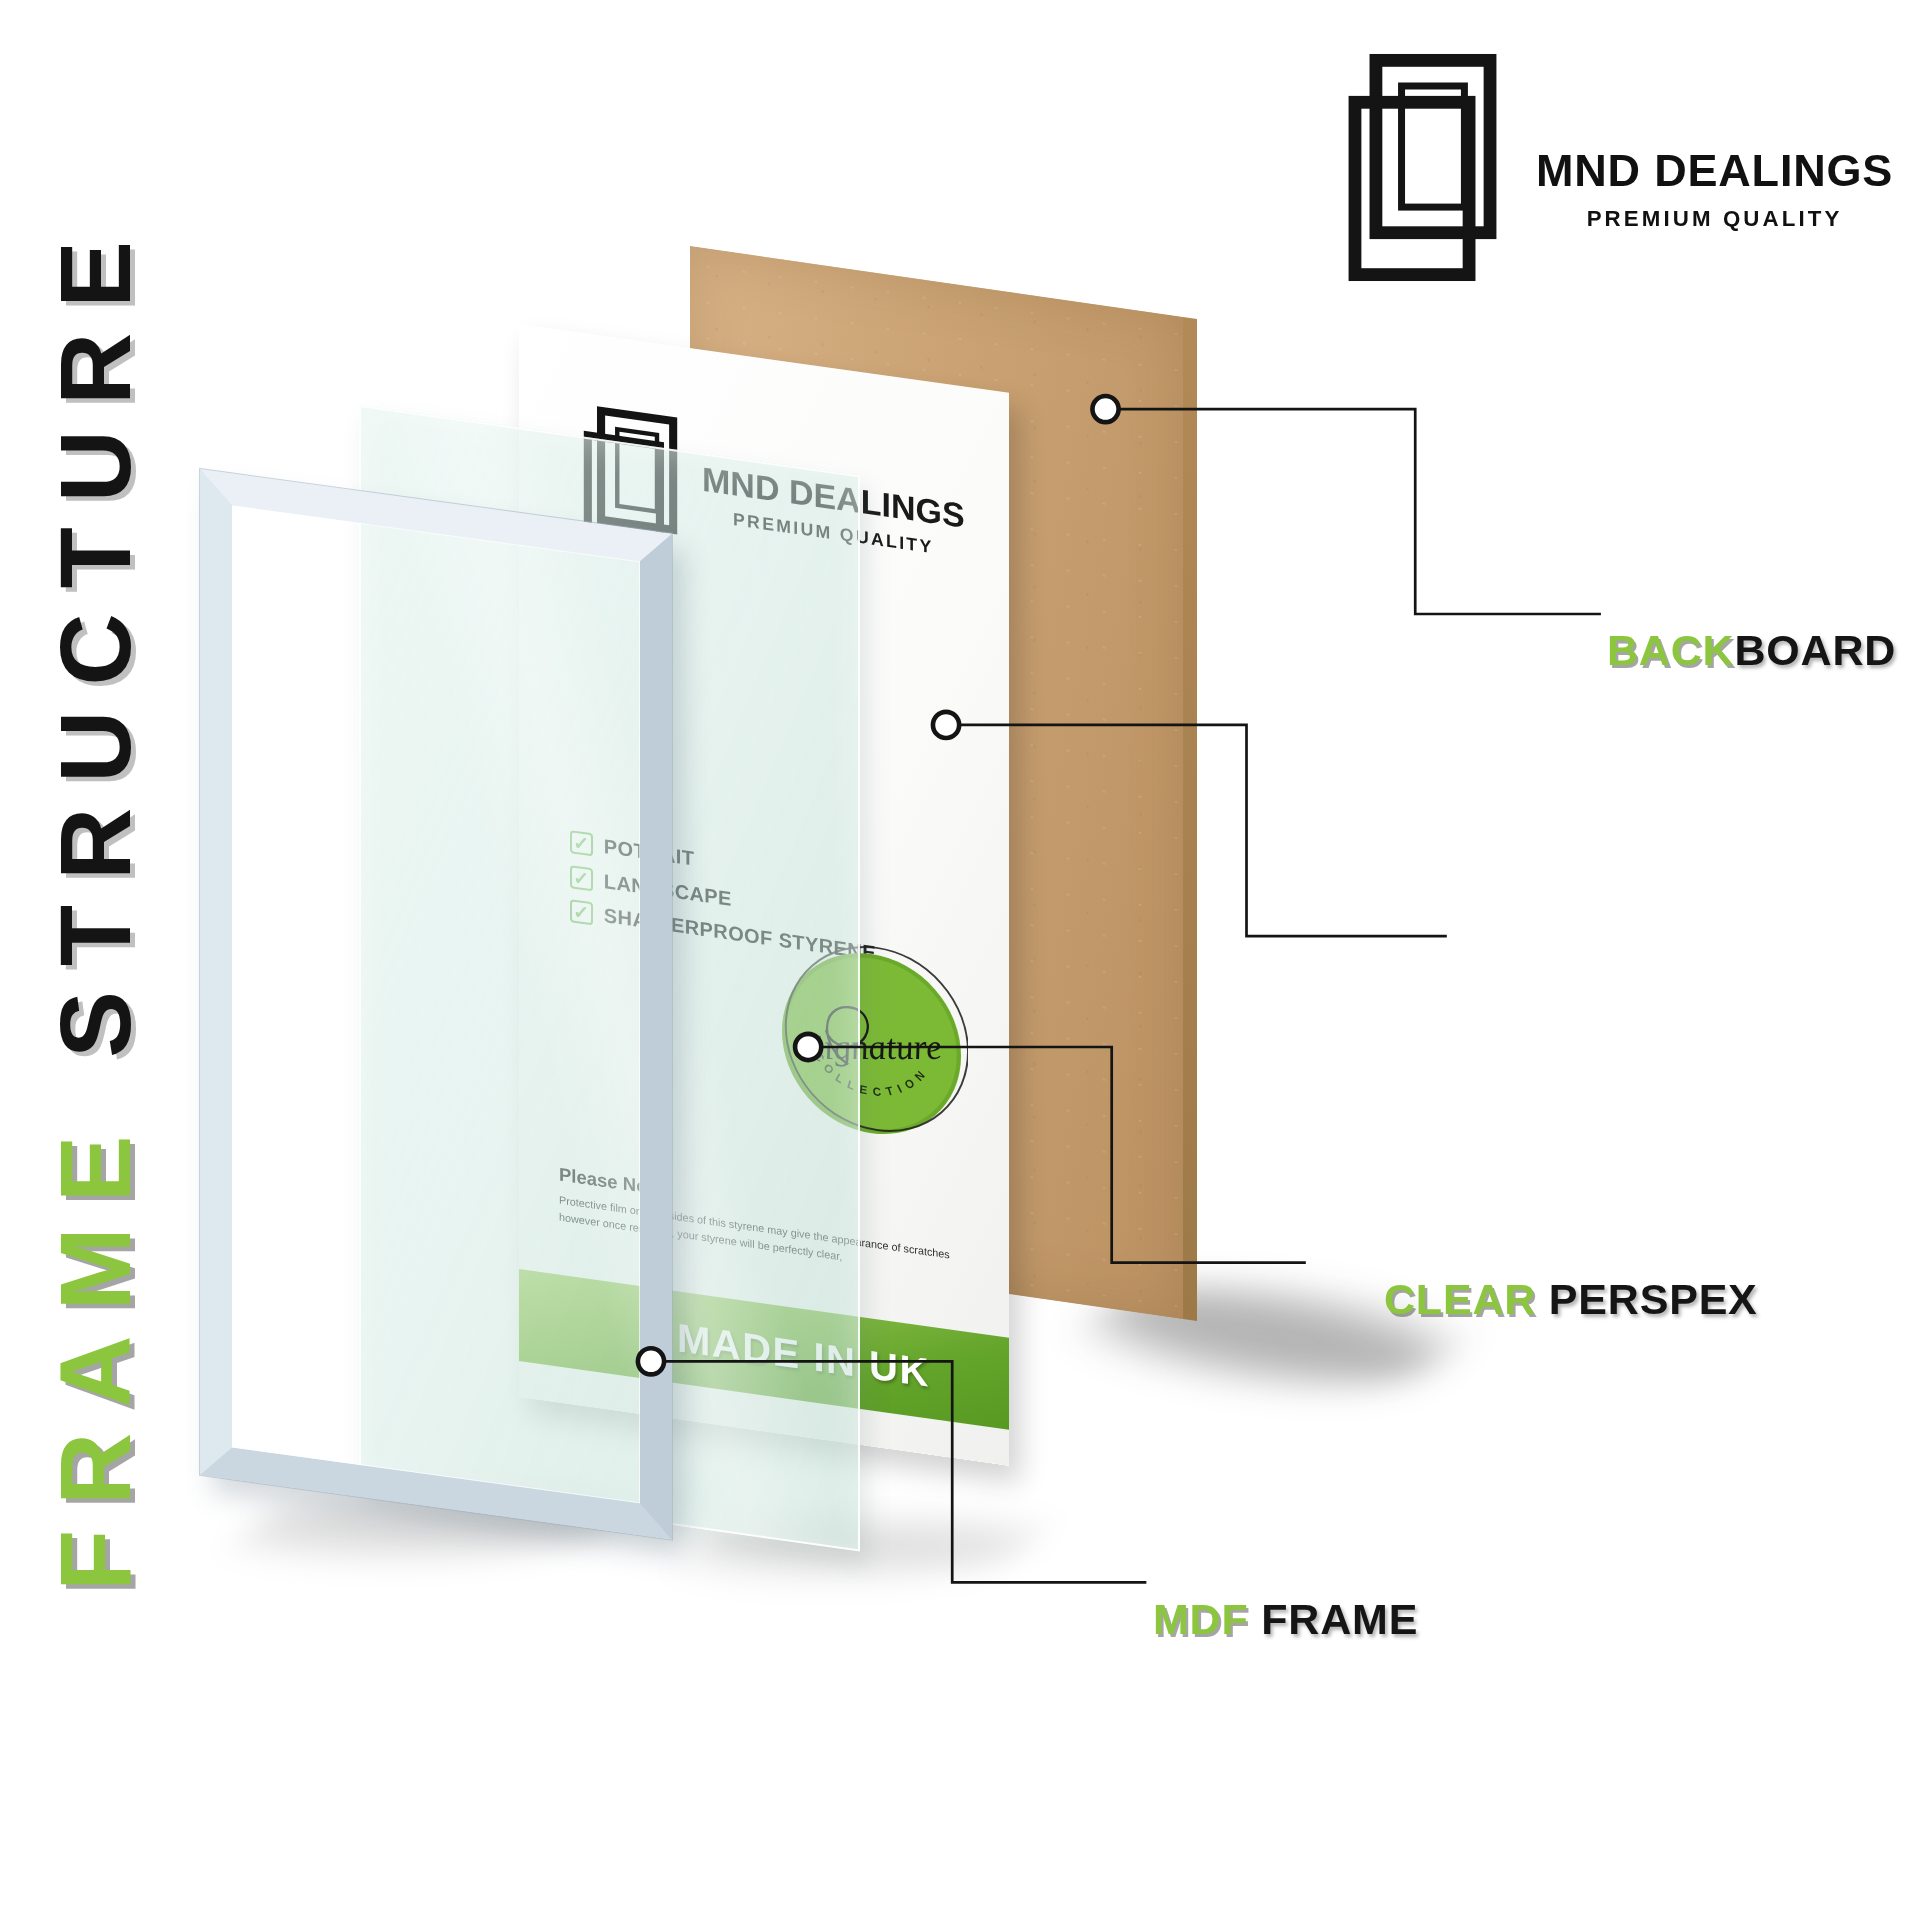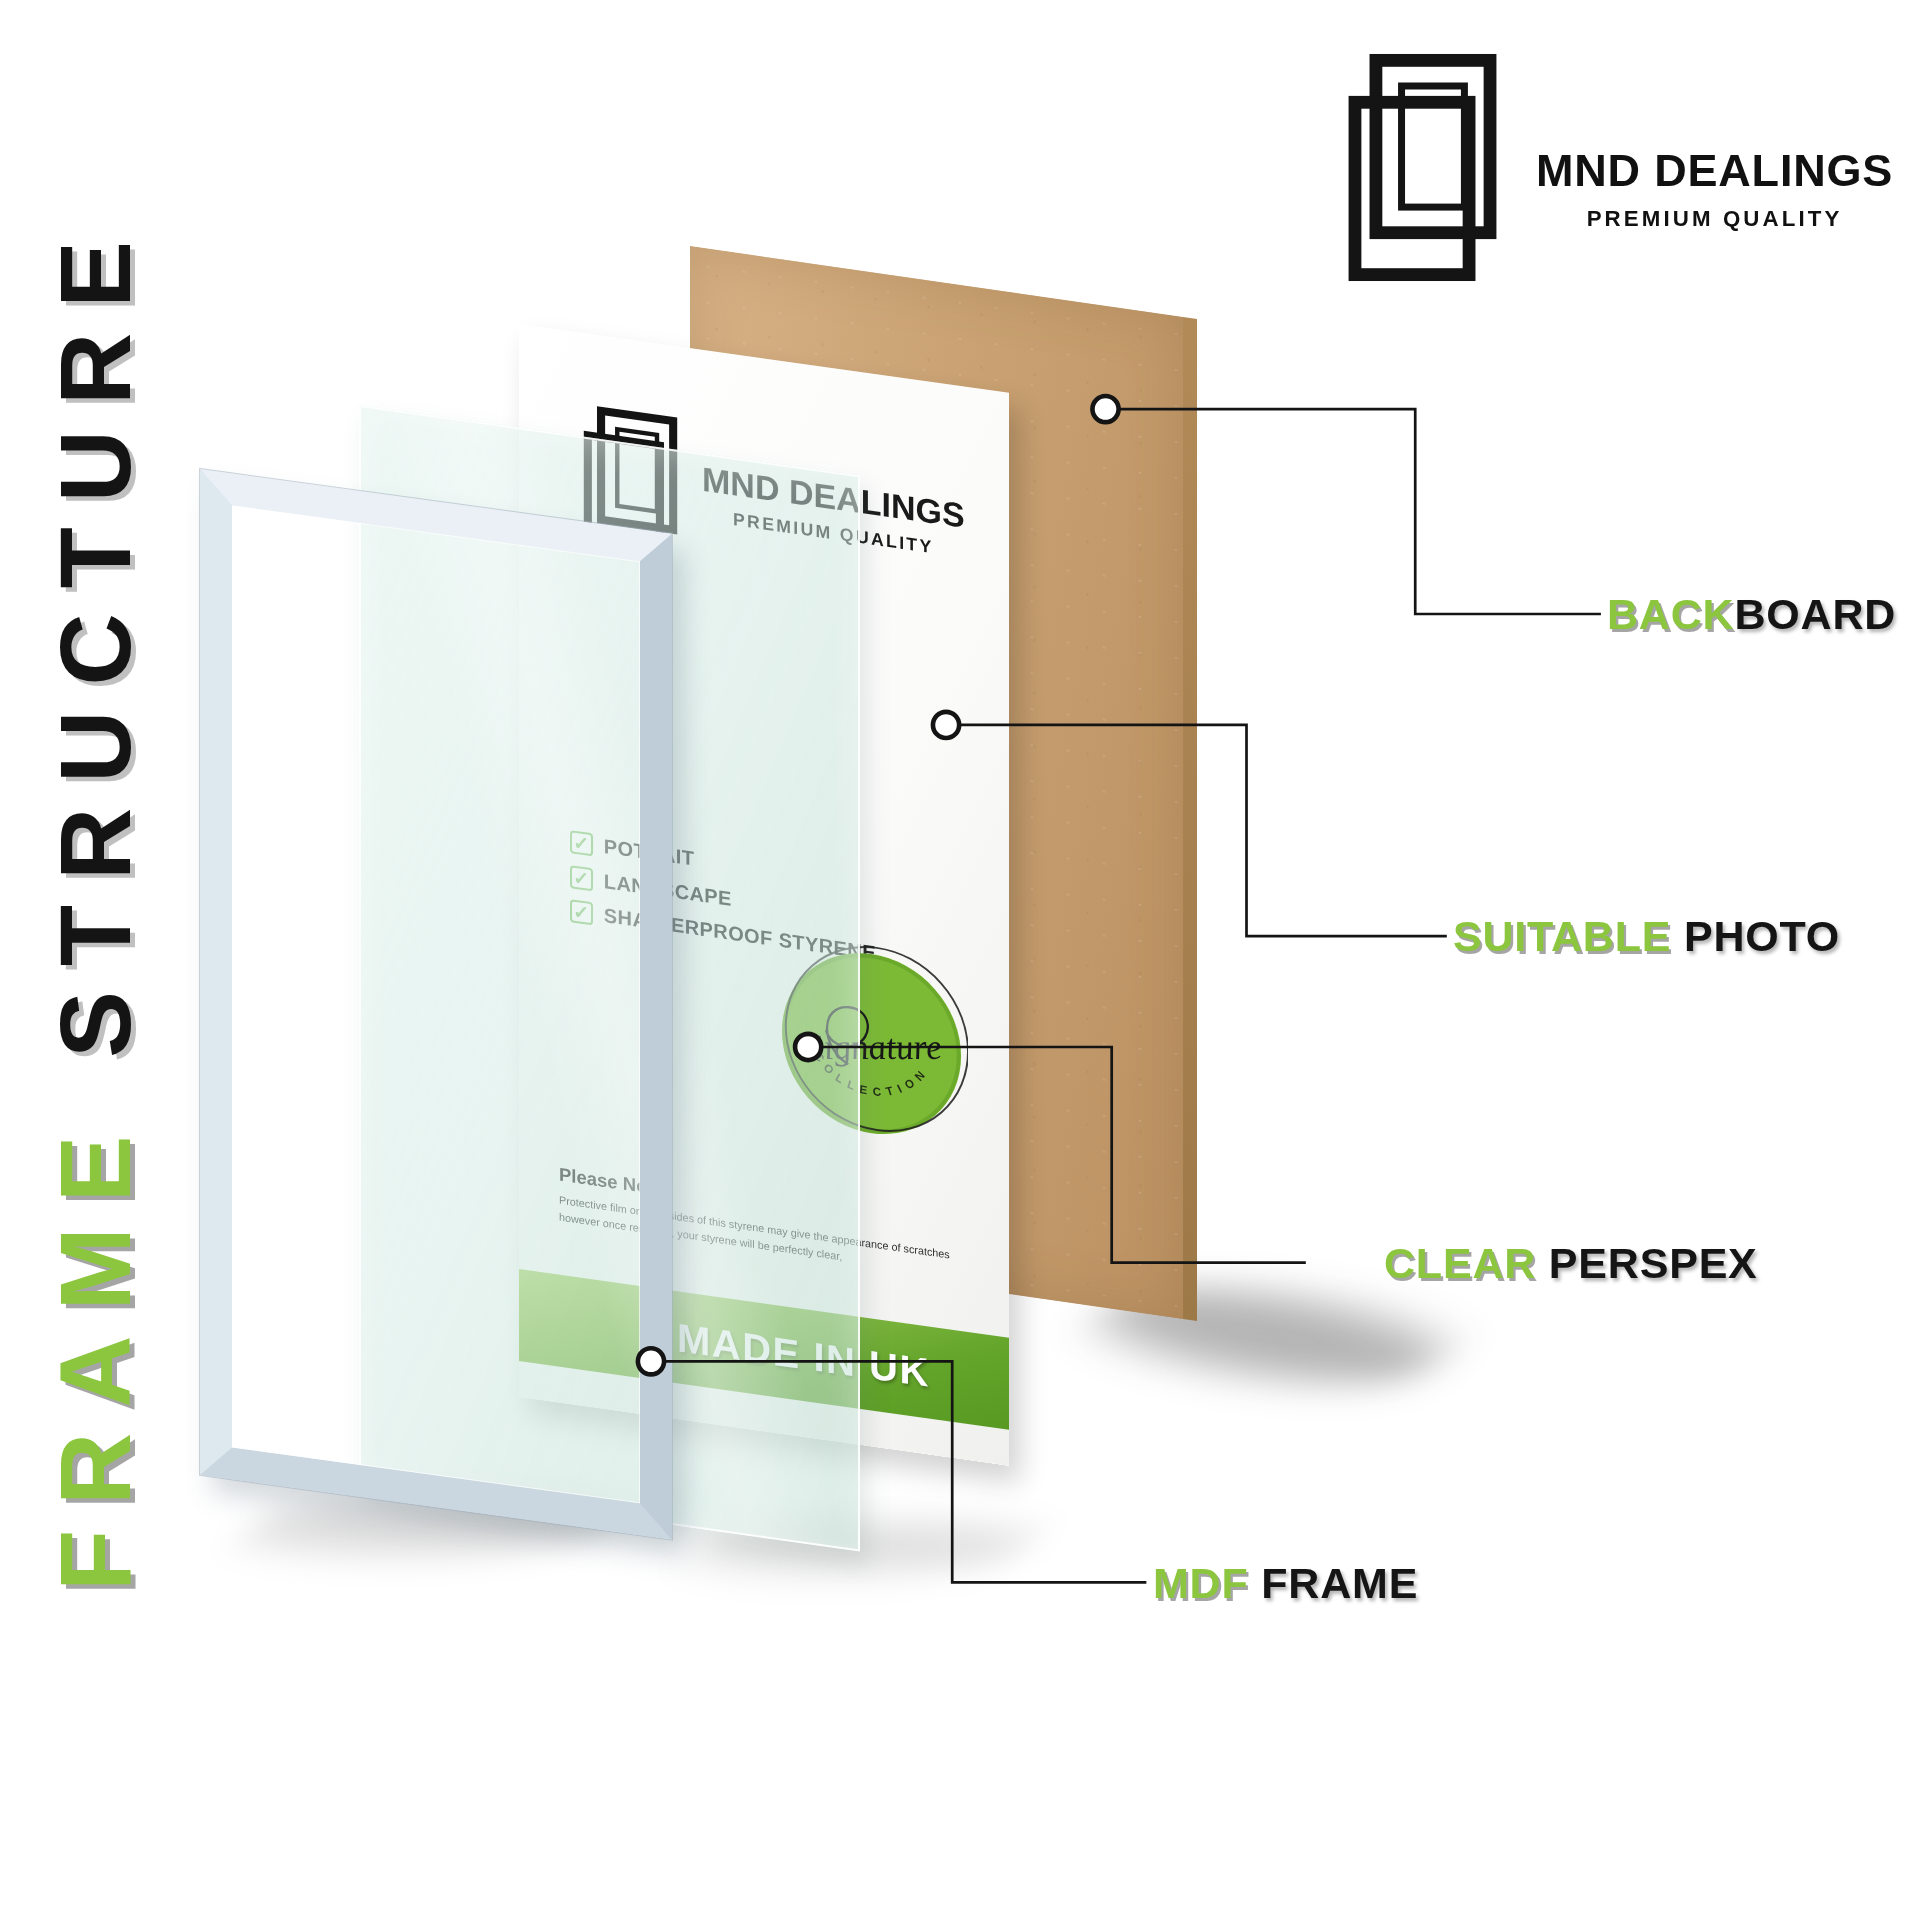"BACKBOARD" .callout { margin-top: none -> 36px }
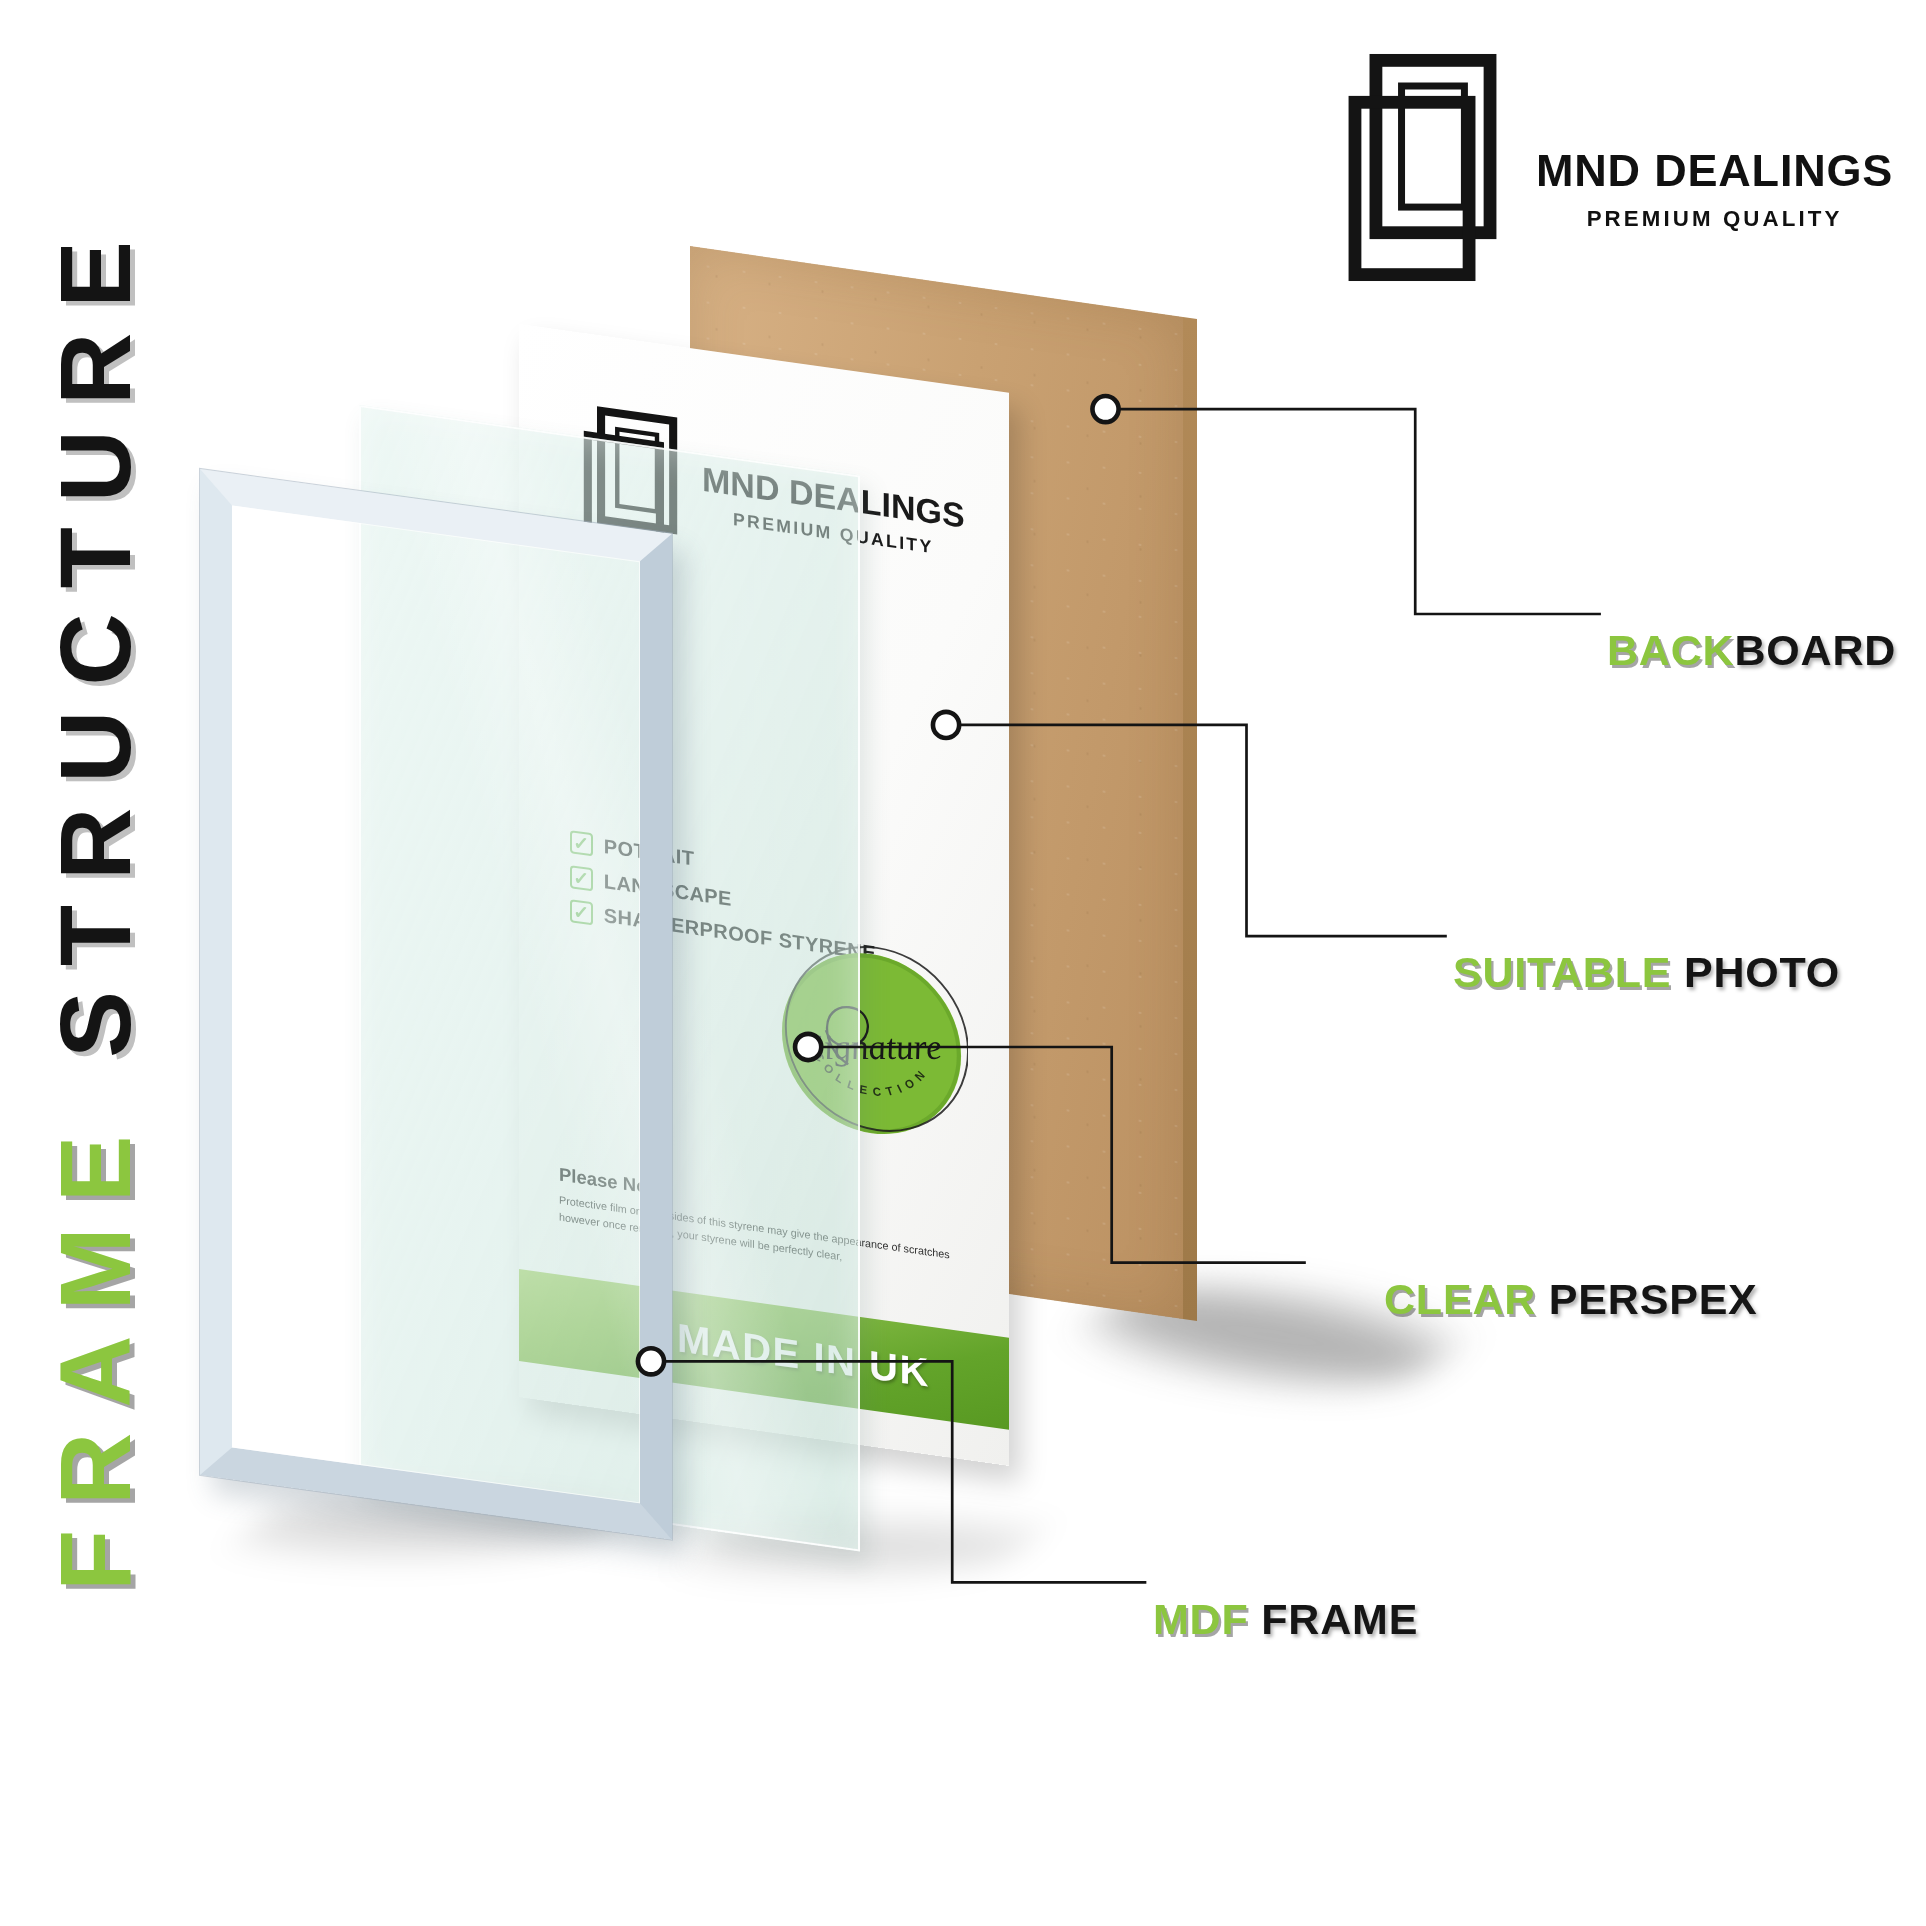"SUITABLE PHOTO" div.callout { html: <div> <span>SUITABLE</span><span> PHOTO</span> </div> -> none }
